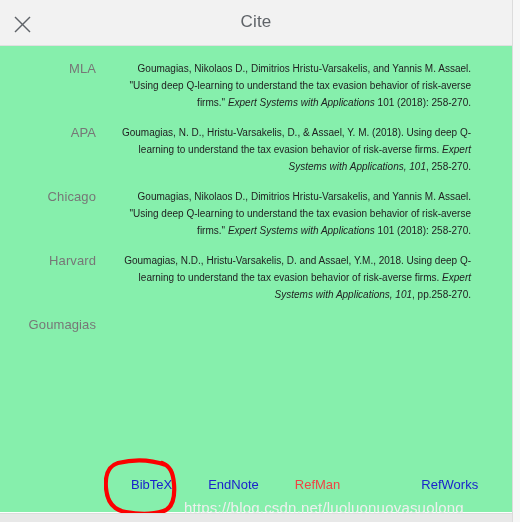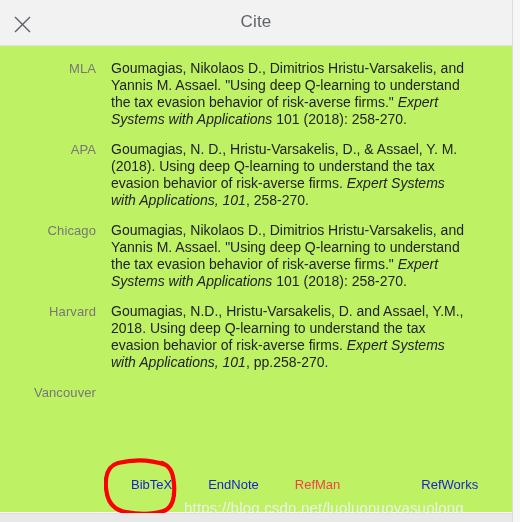"MLA" .dialog-body { background: #bef264 -> #86efac }
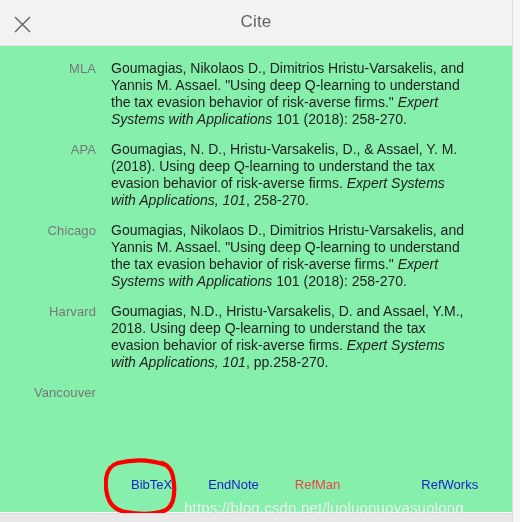"Goumagias, Nikolaos D., Dimitrios" .cite-text { font-size: 14px -> 10px; text-align: none -> right }
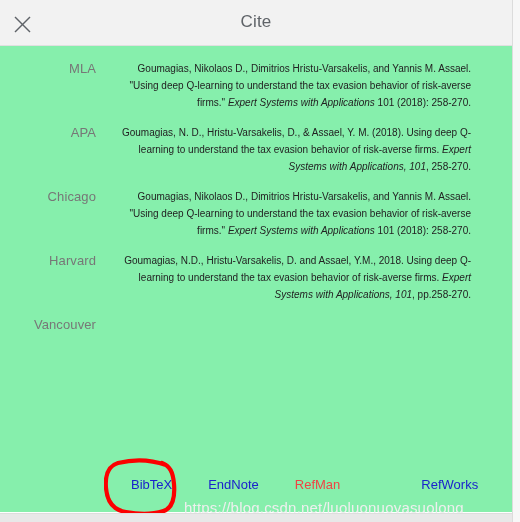"Vancouver" div.cite-label { text: Vancouver -> Goumagias }
